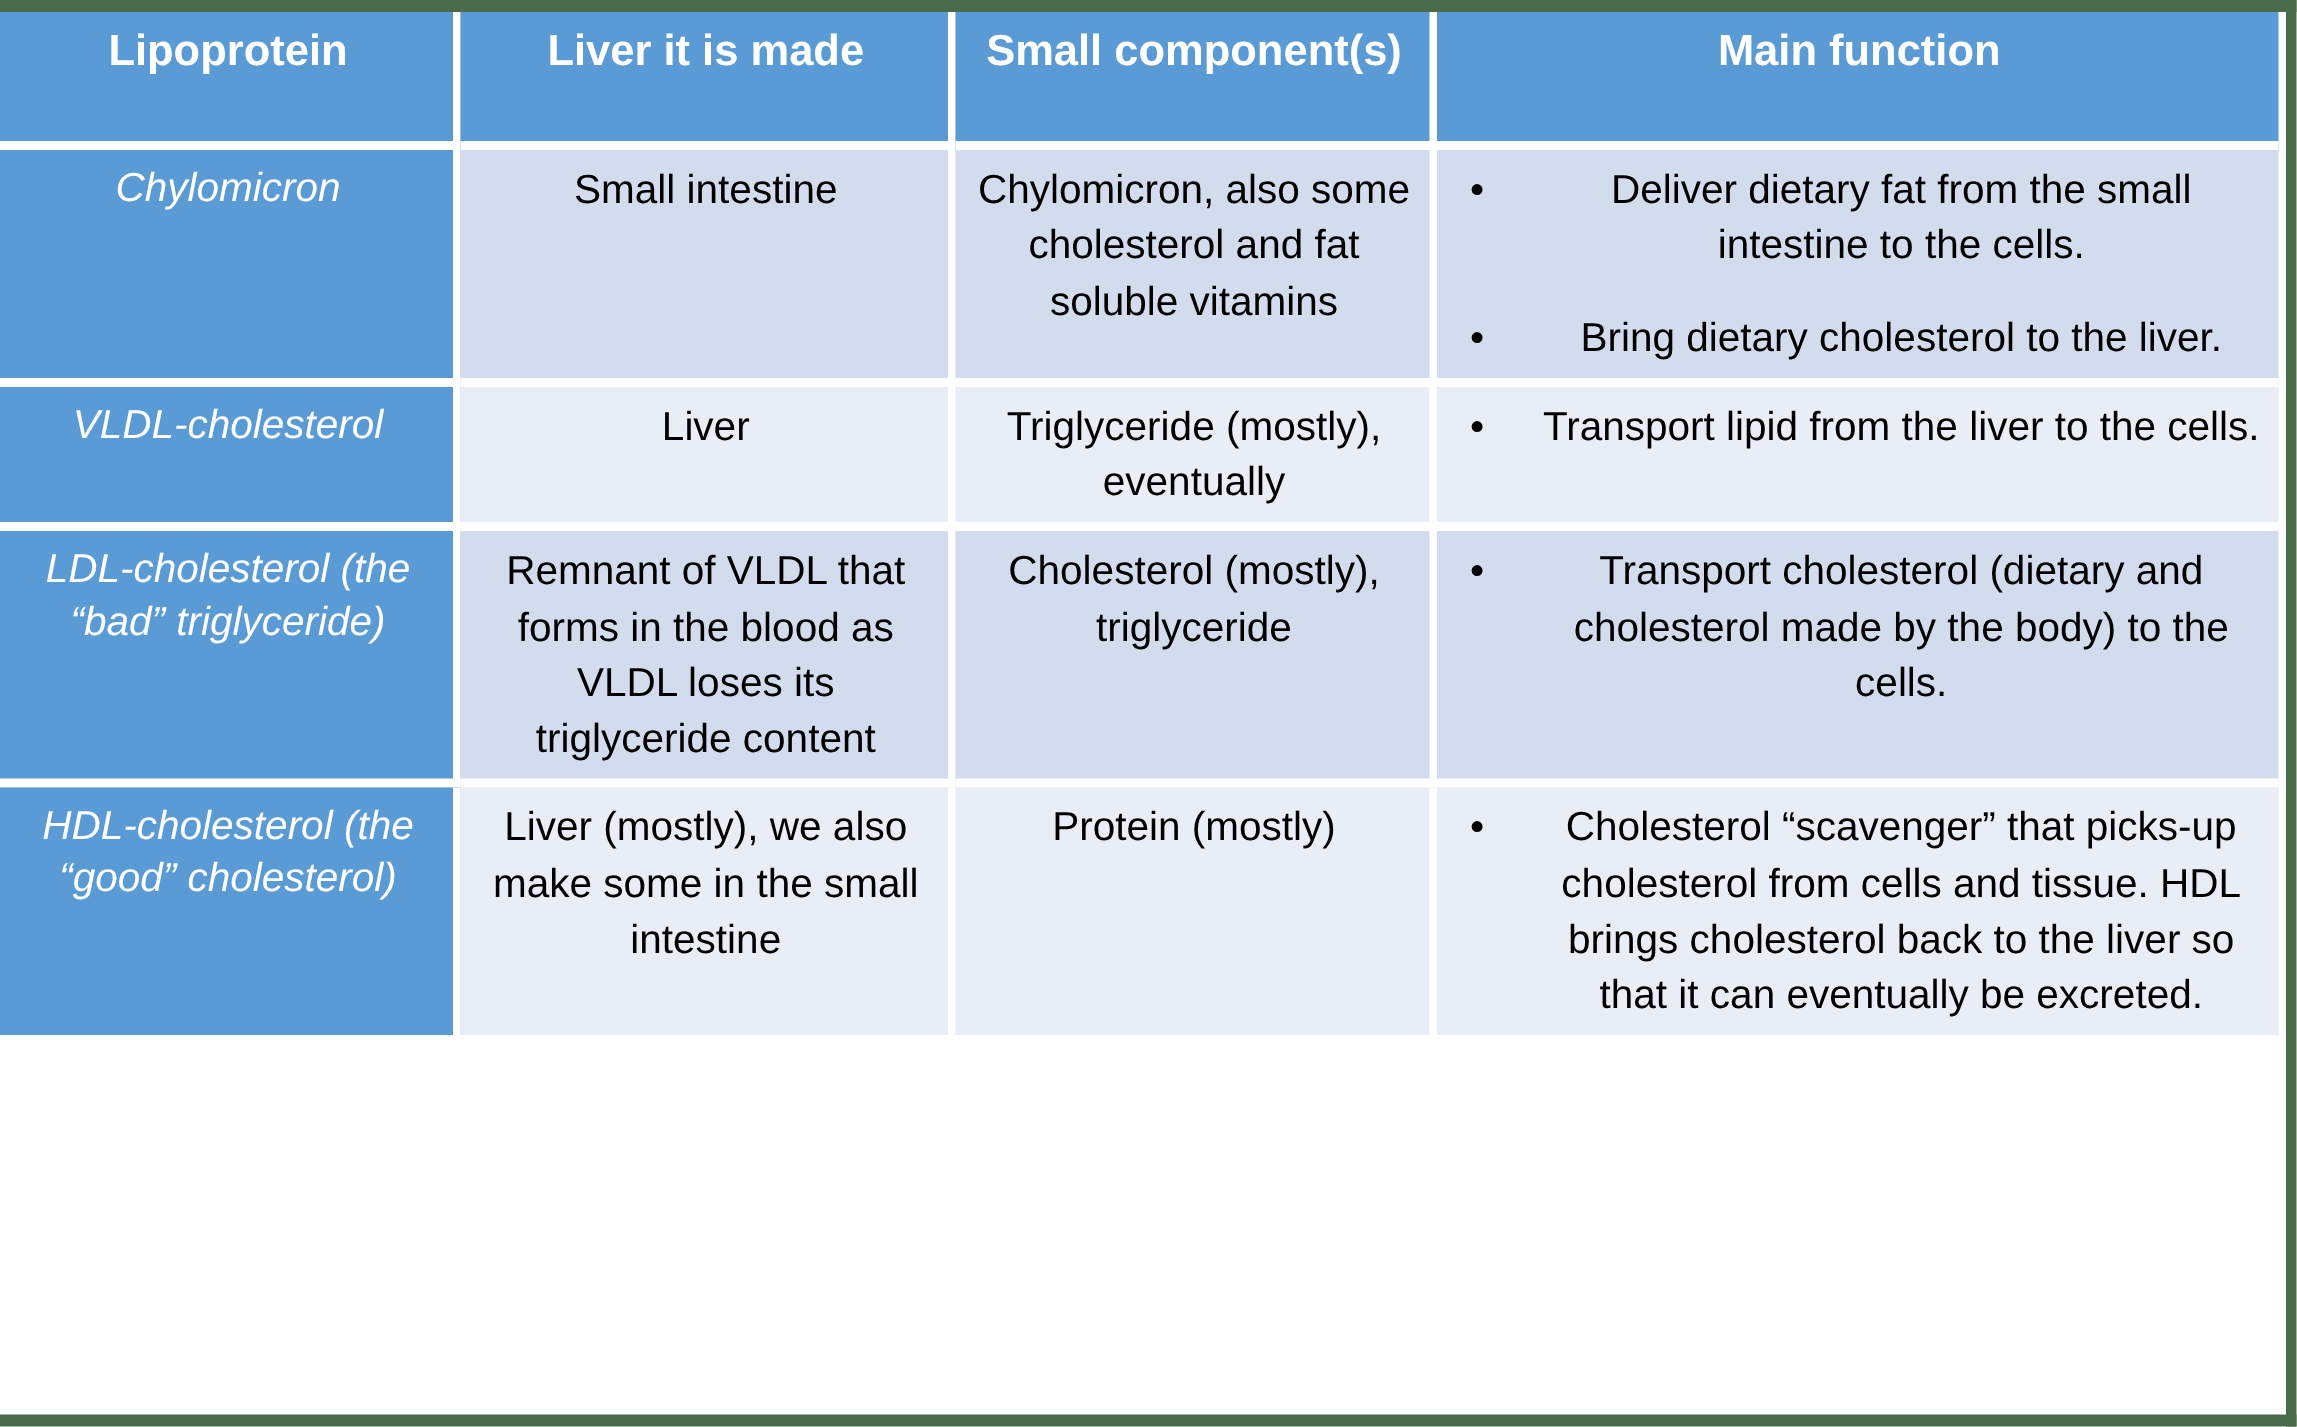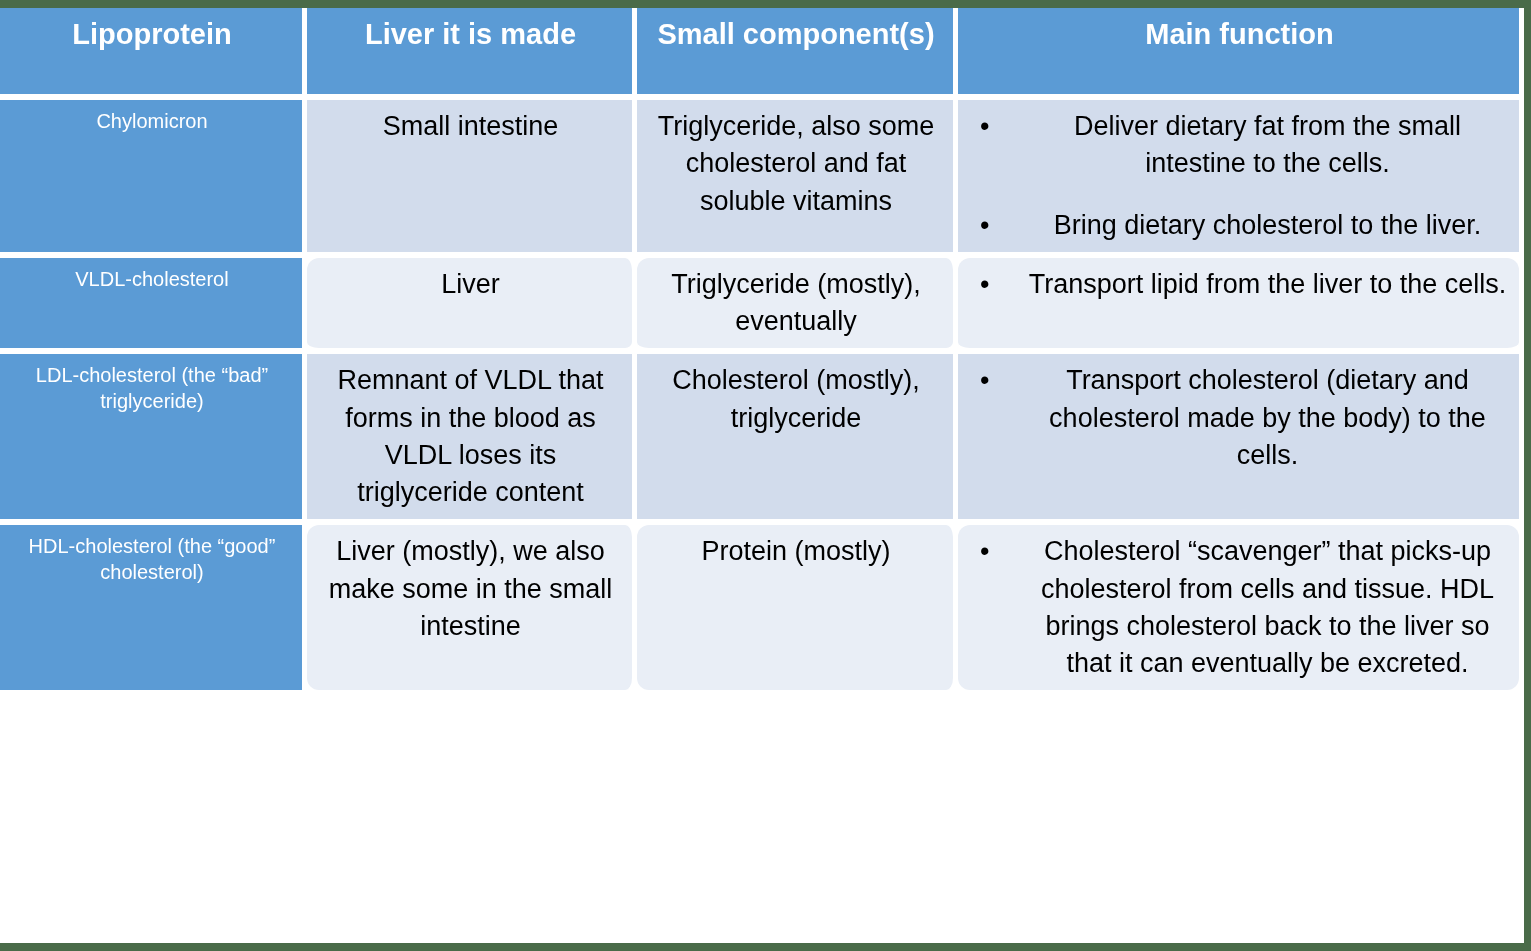"Chylomicron" td.lbl { font-size: 20px -> 27px; font-style: none -> italic }
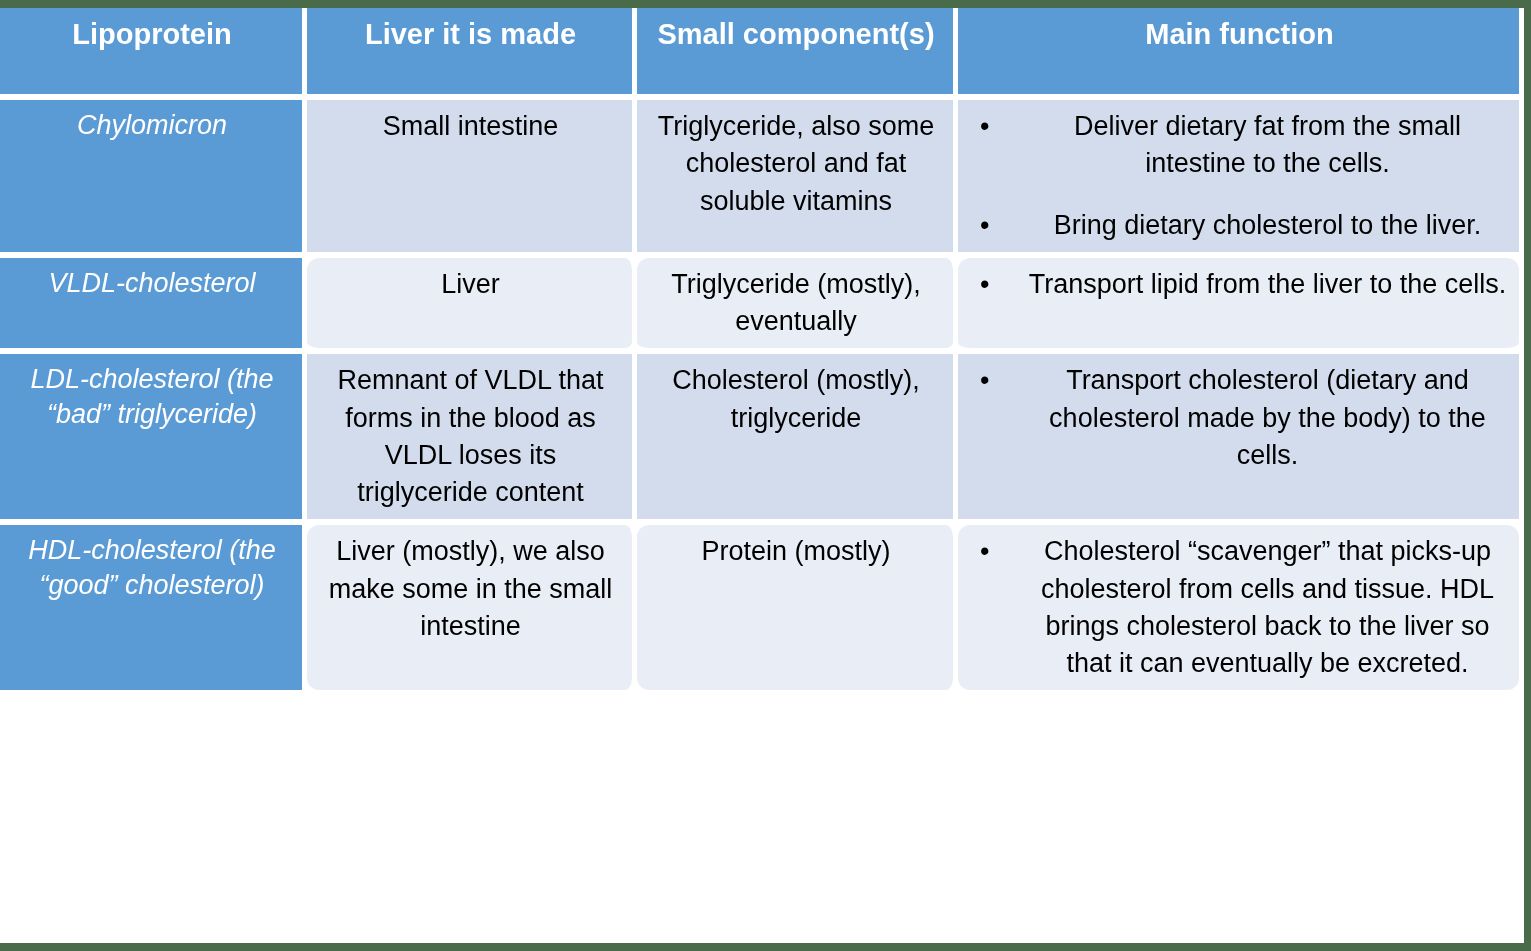"Triglyceride, also some cholesterol and" td.body-cell { text: Triglyceride -> Chylomicron }
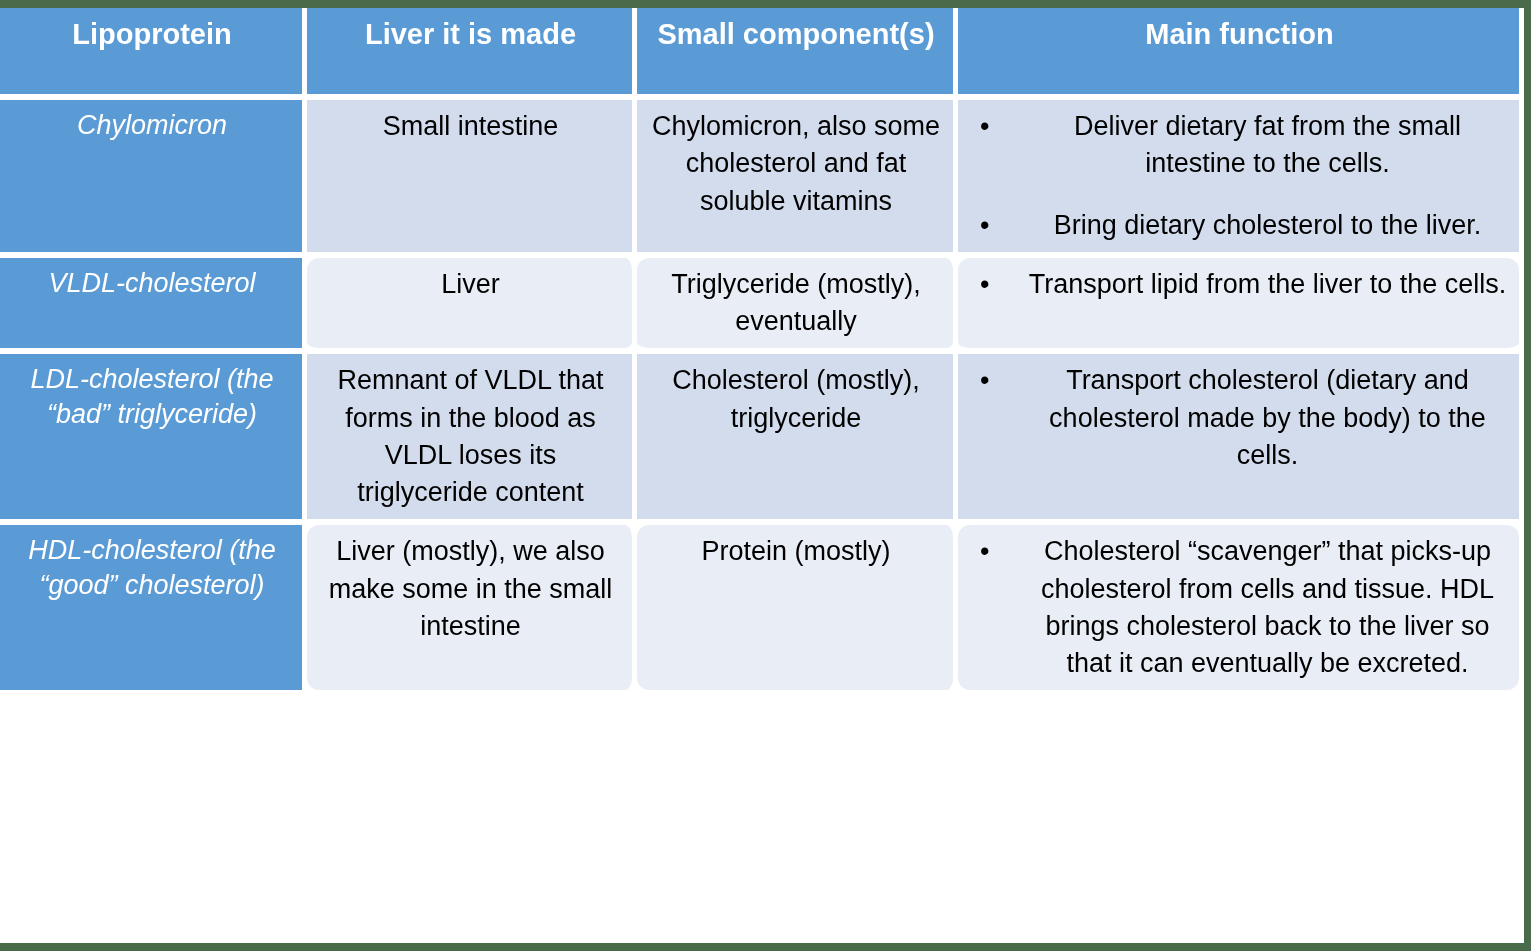"Liver" tr.tint-light td.body-cell { border-radius: 12px -> none }
